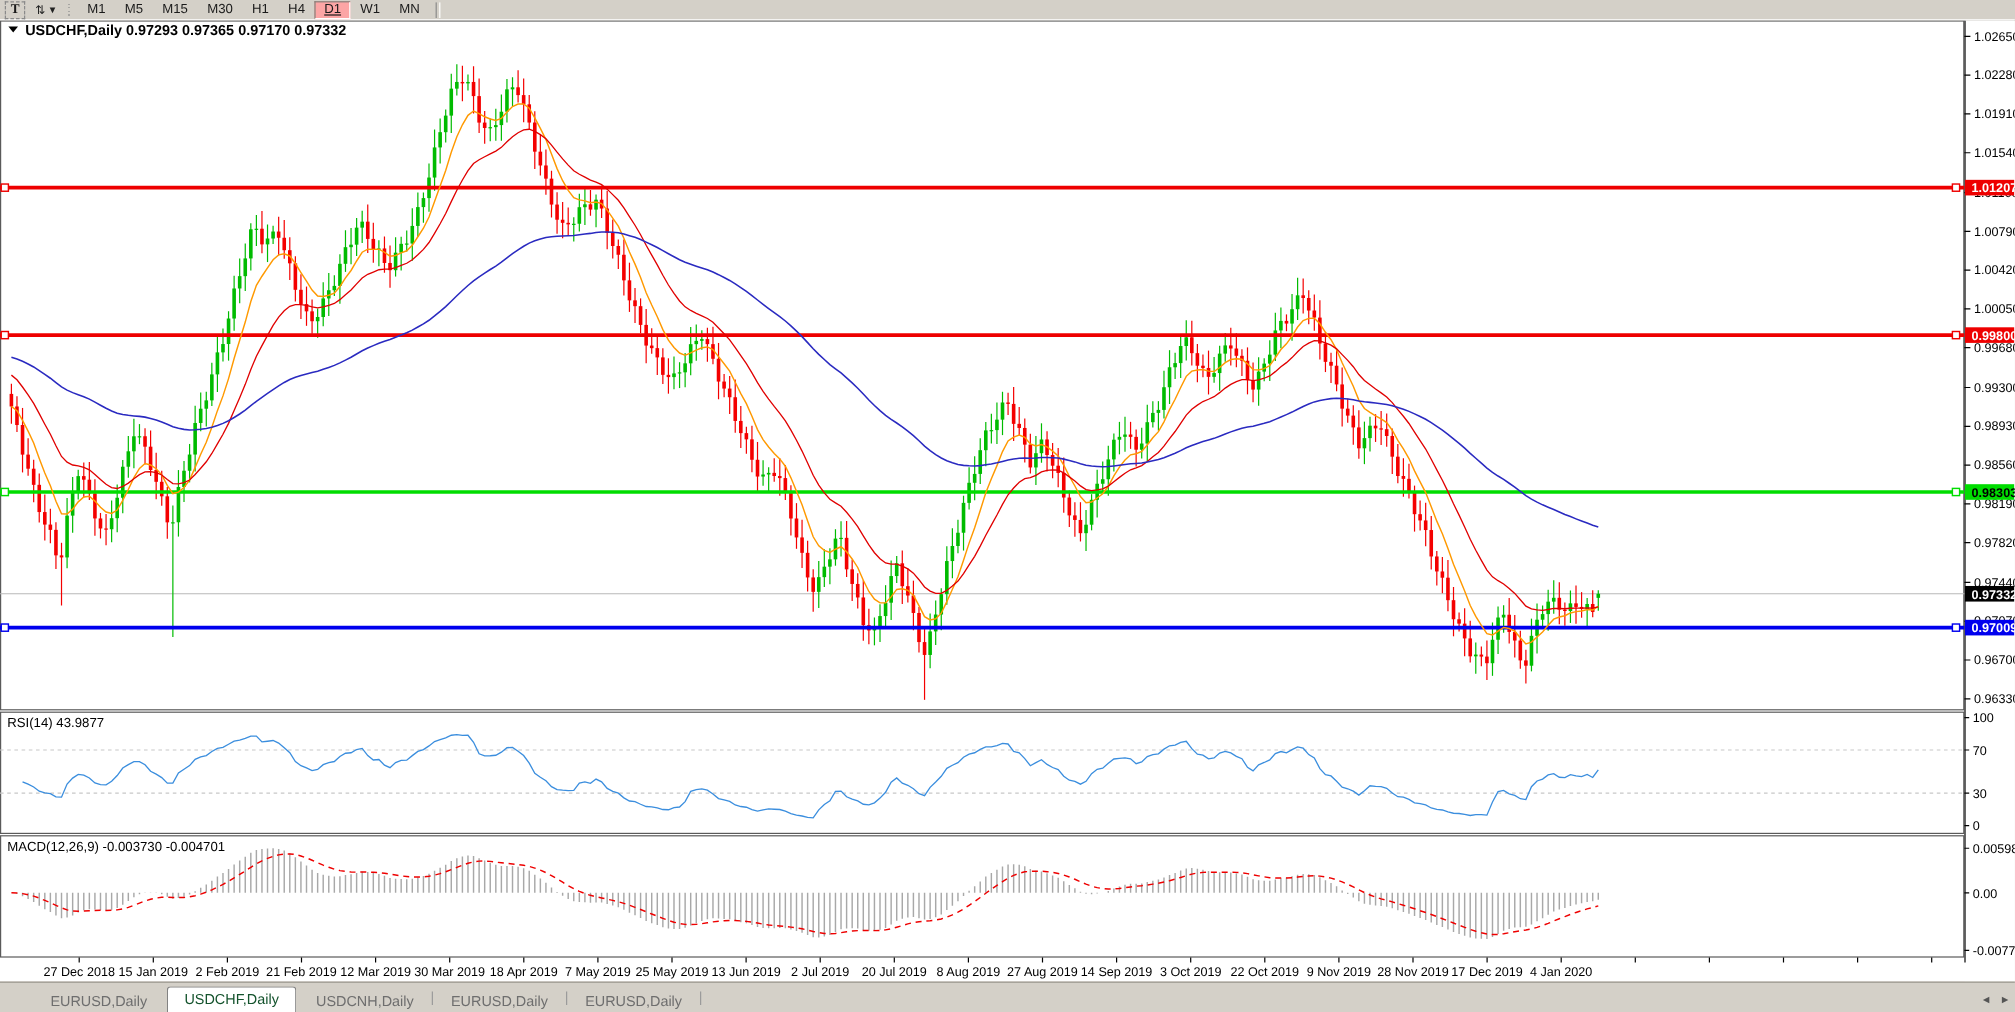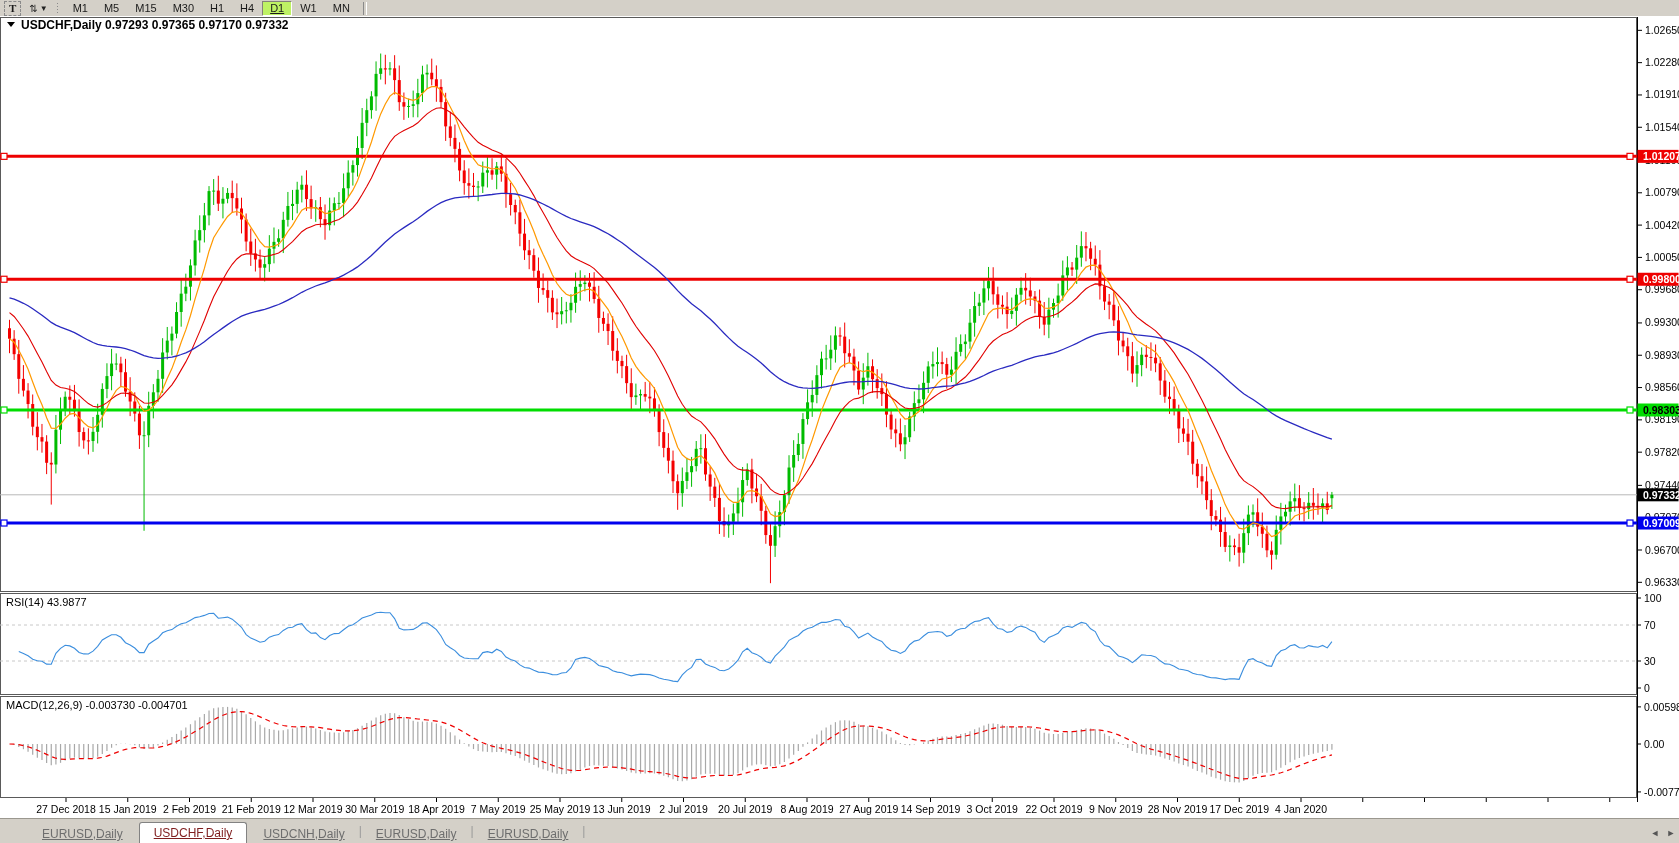"D1" .tbtn.tf.active { background: #bef264 -> #fca5a5 }
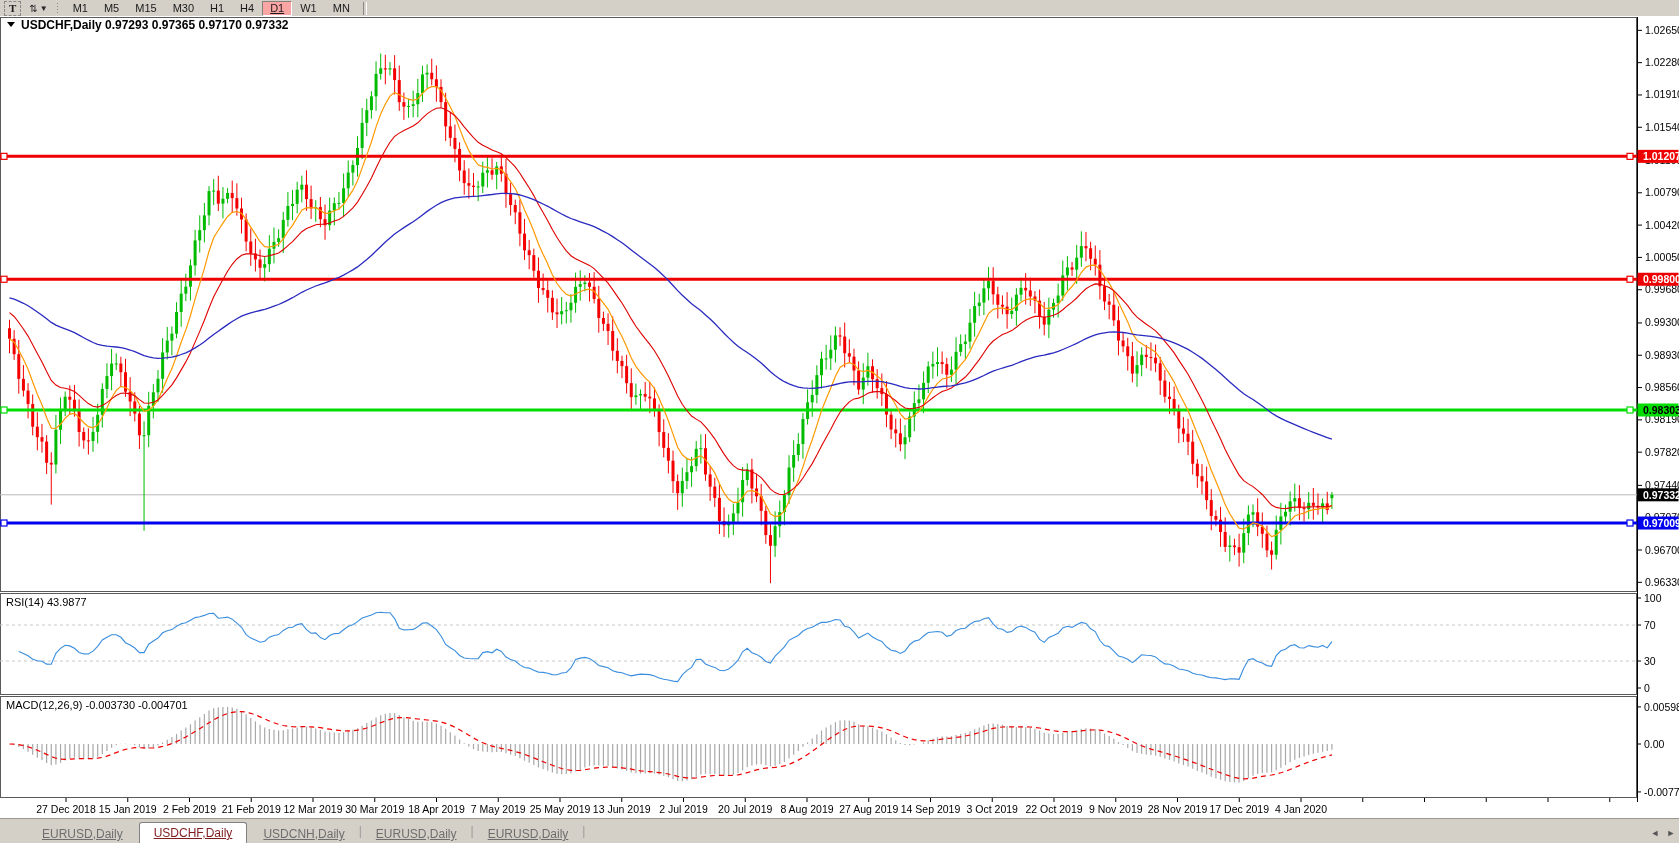"EURUSD,Daily" .tab { text-decoration: underline -> none }
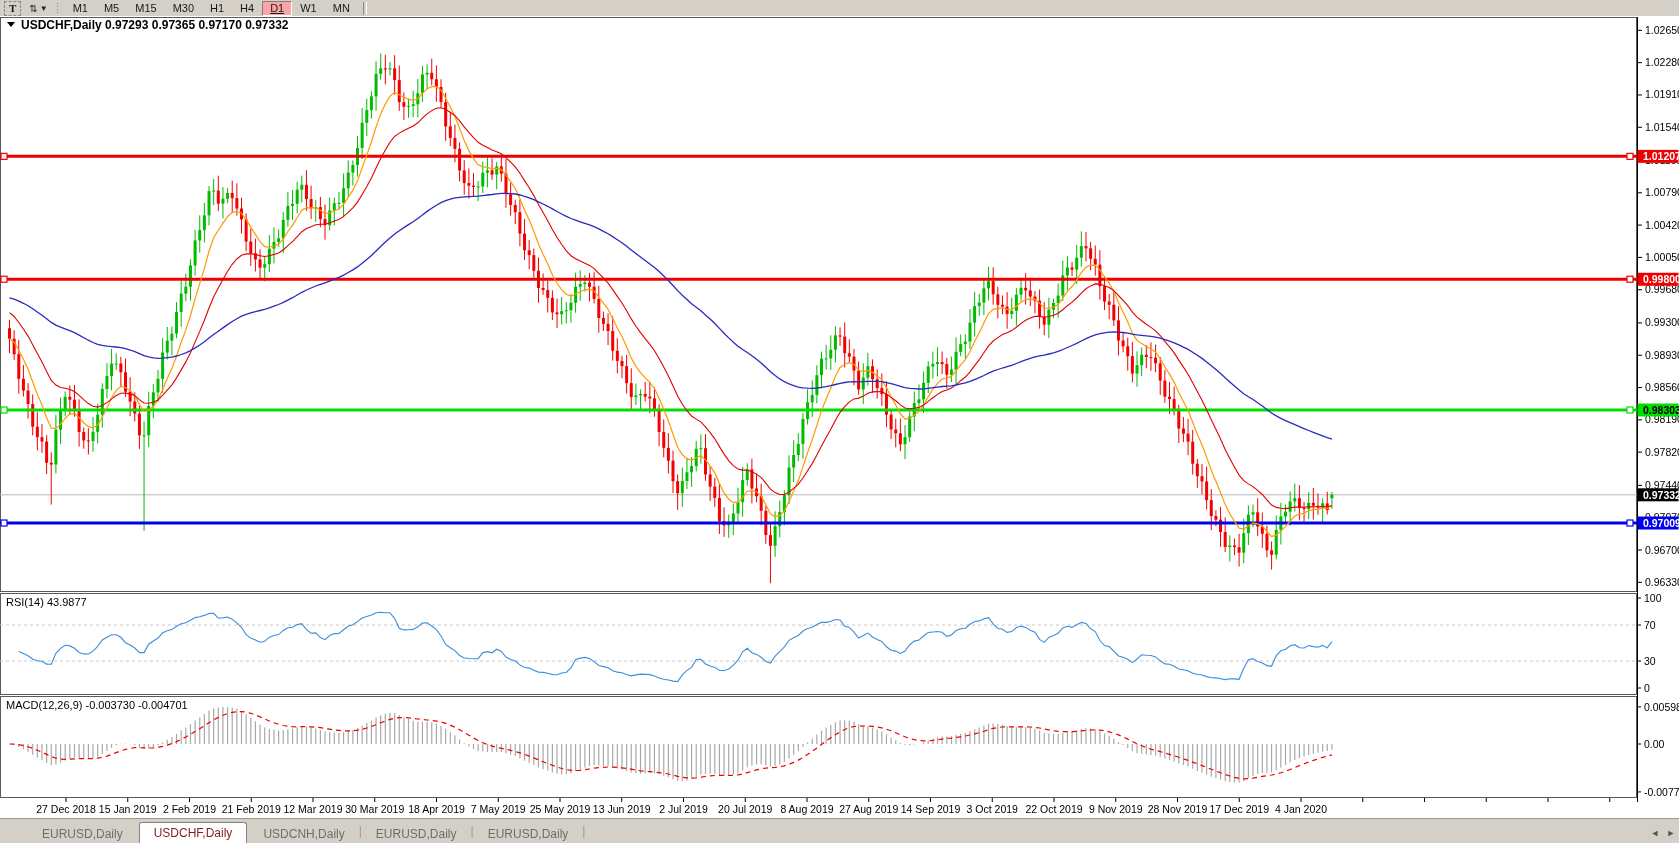"USDCHF,Daily" .tab.active { color: #7f1d1d -> #14532d }
